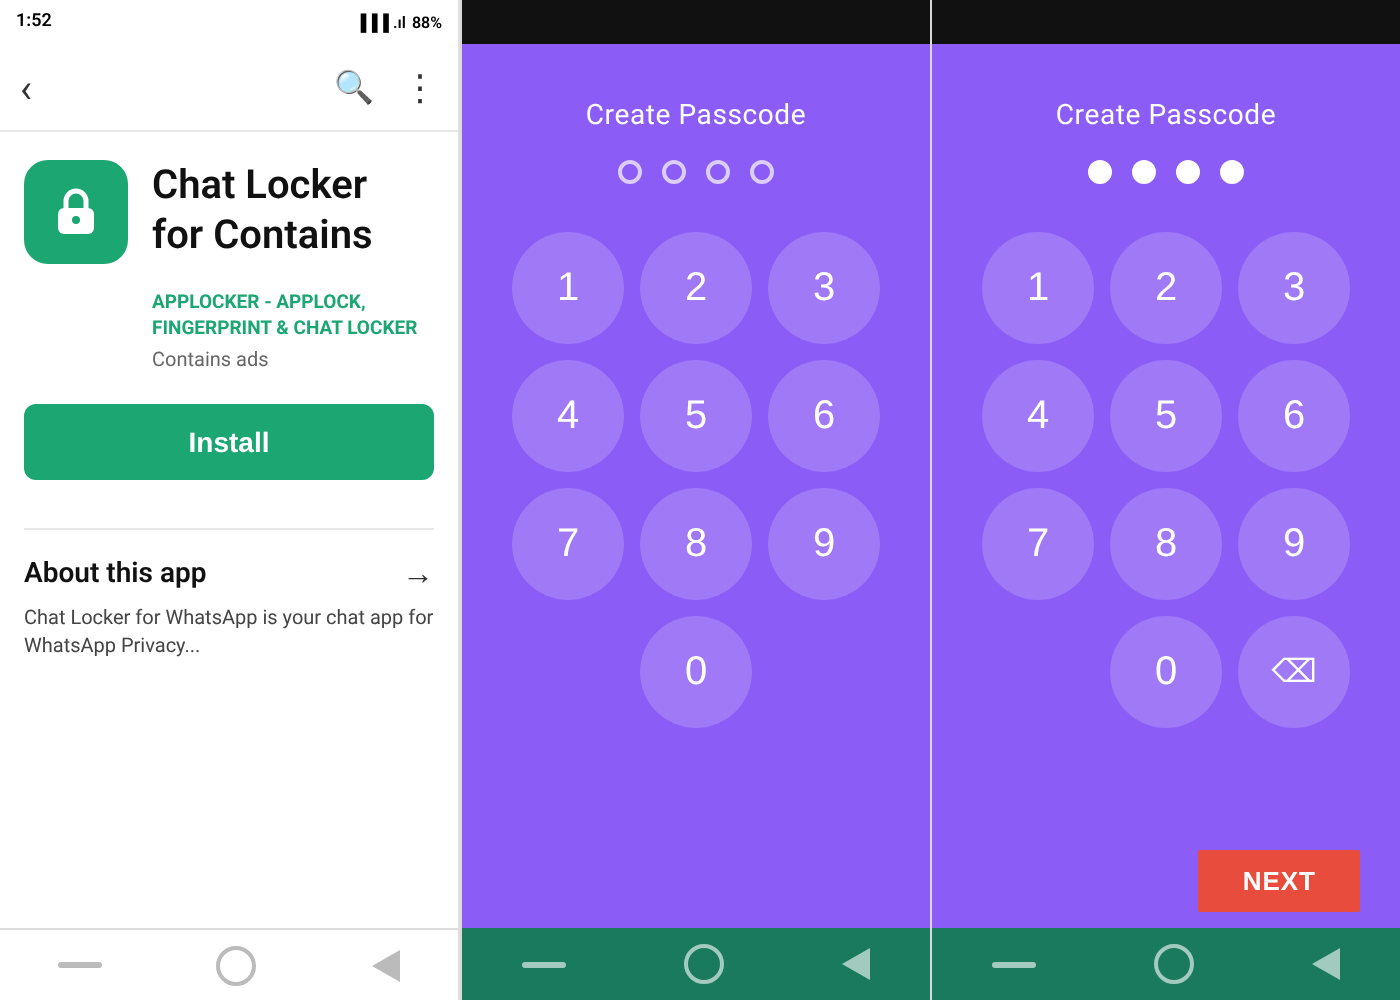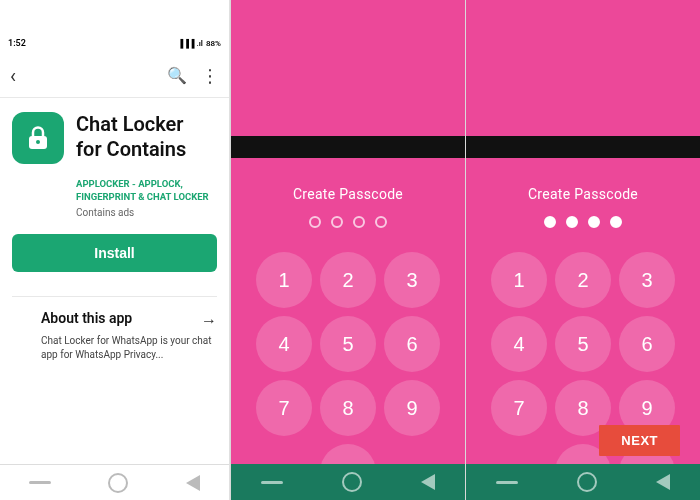"1:52" .status-bar { margin-top: 32px -> none }
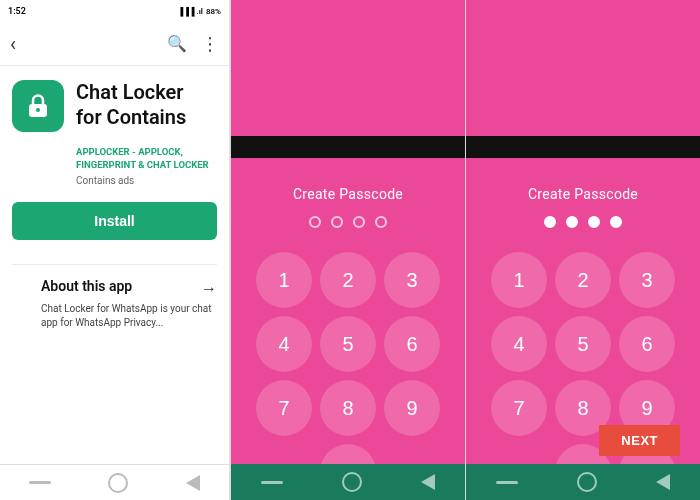"Create Passcode" .panel-passcode { background: #ec4899 -> #8b5cf6; justify-content: flex-end -> none }
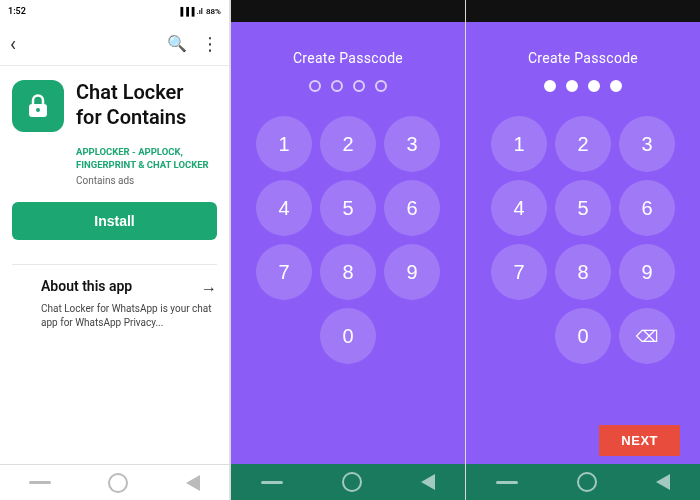"About this app" .about-section { margin-left: 29px -> none }
